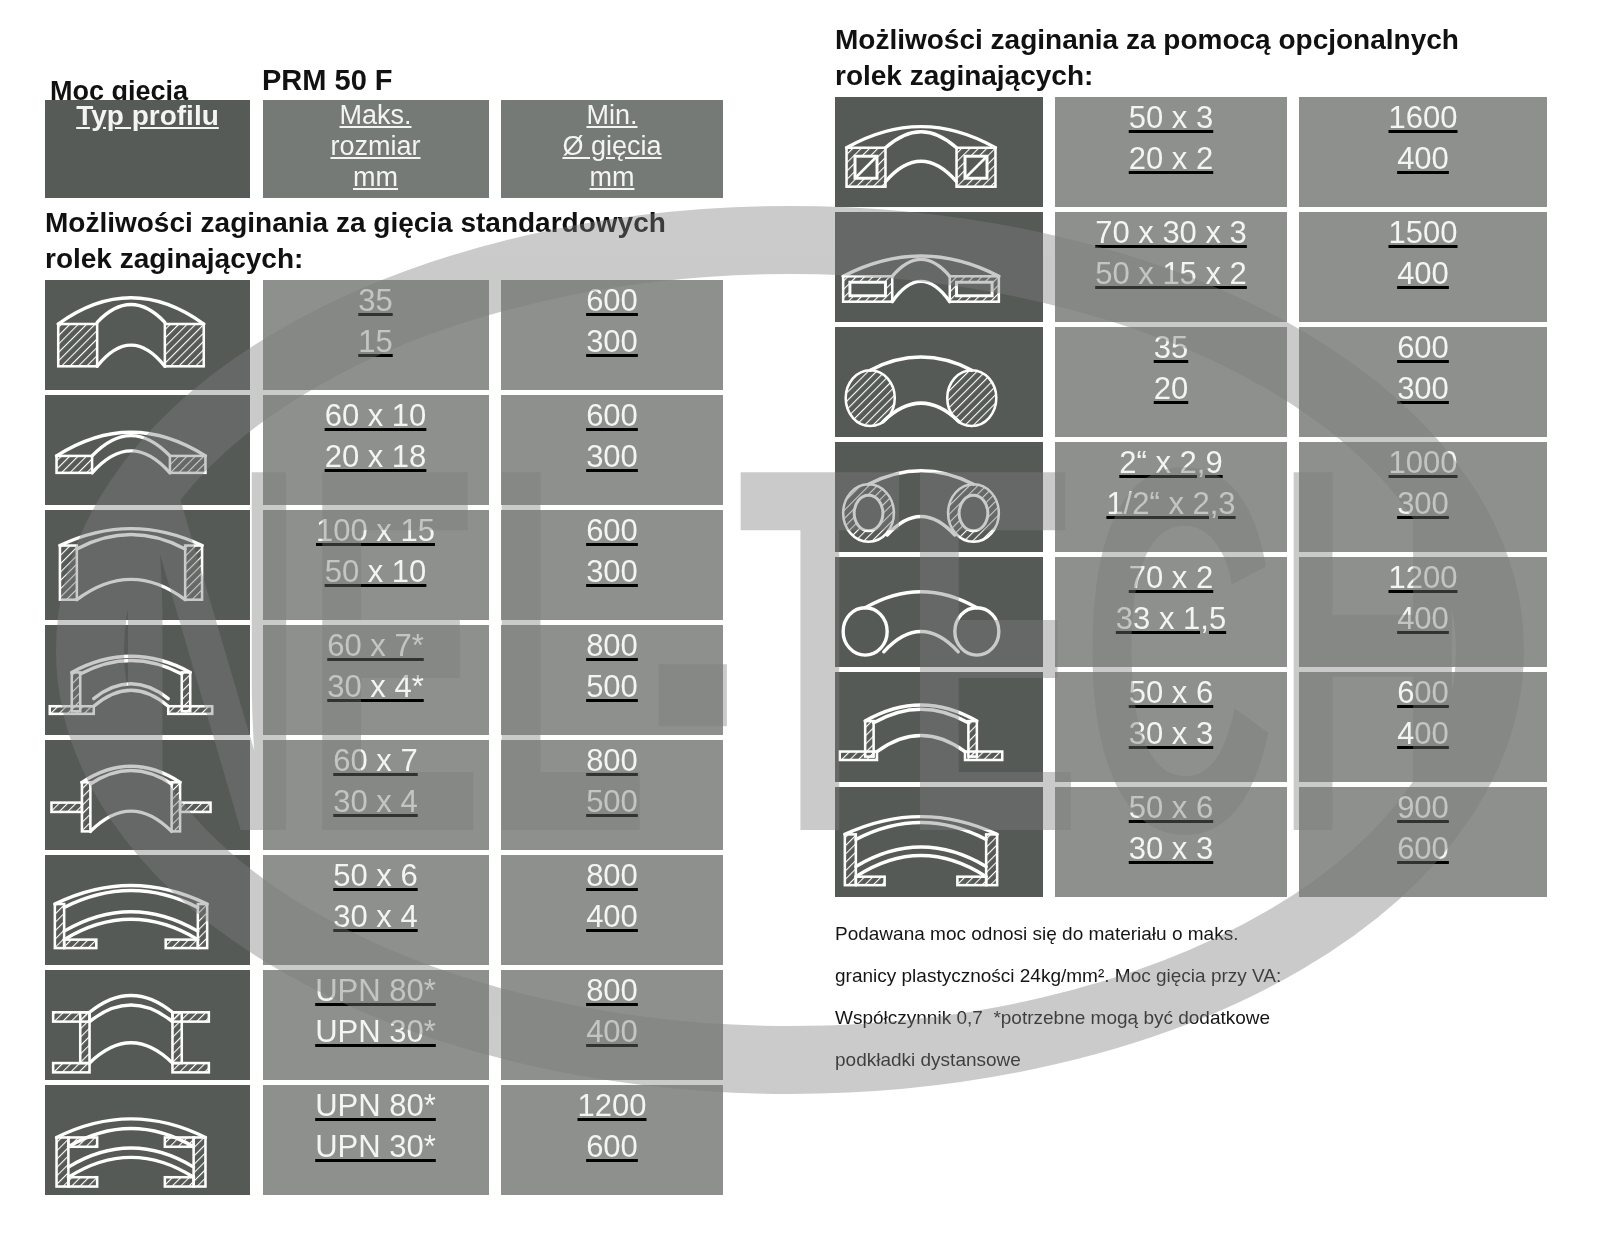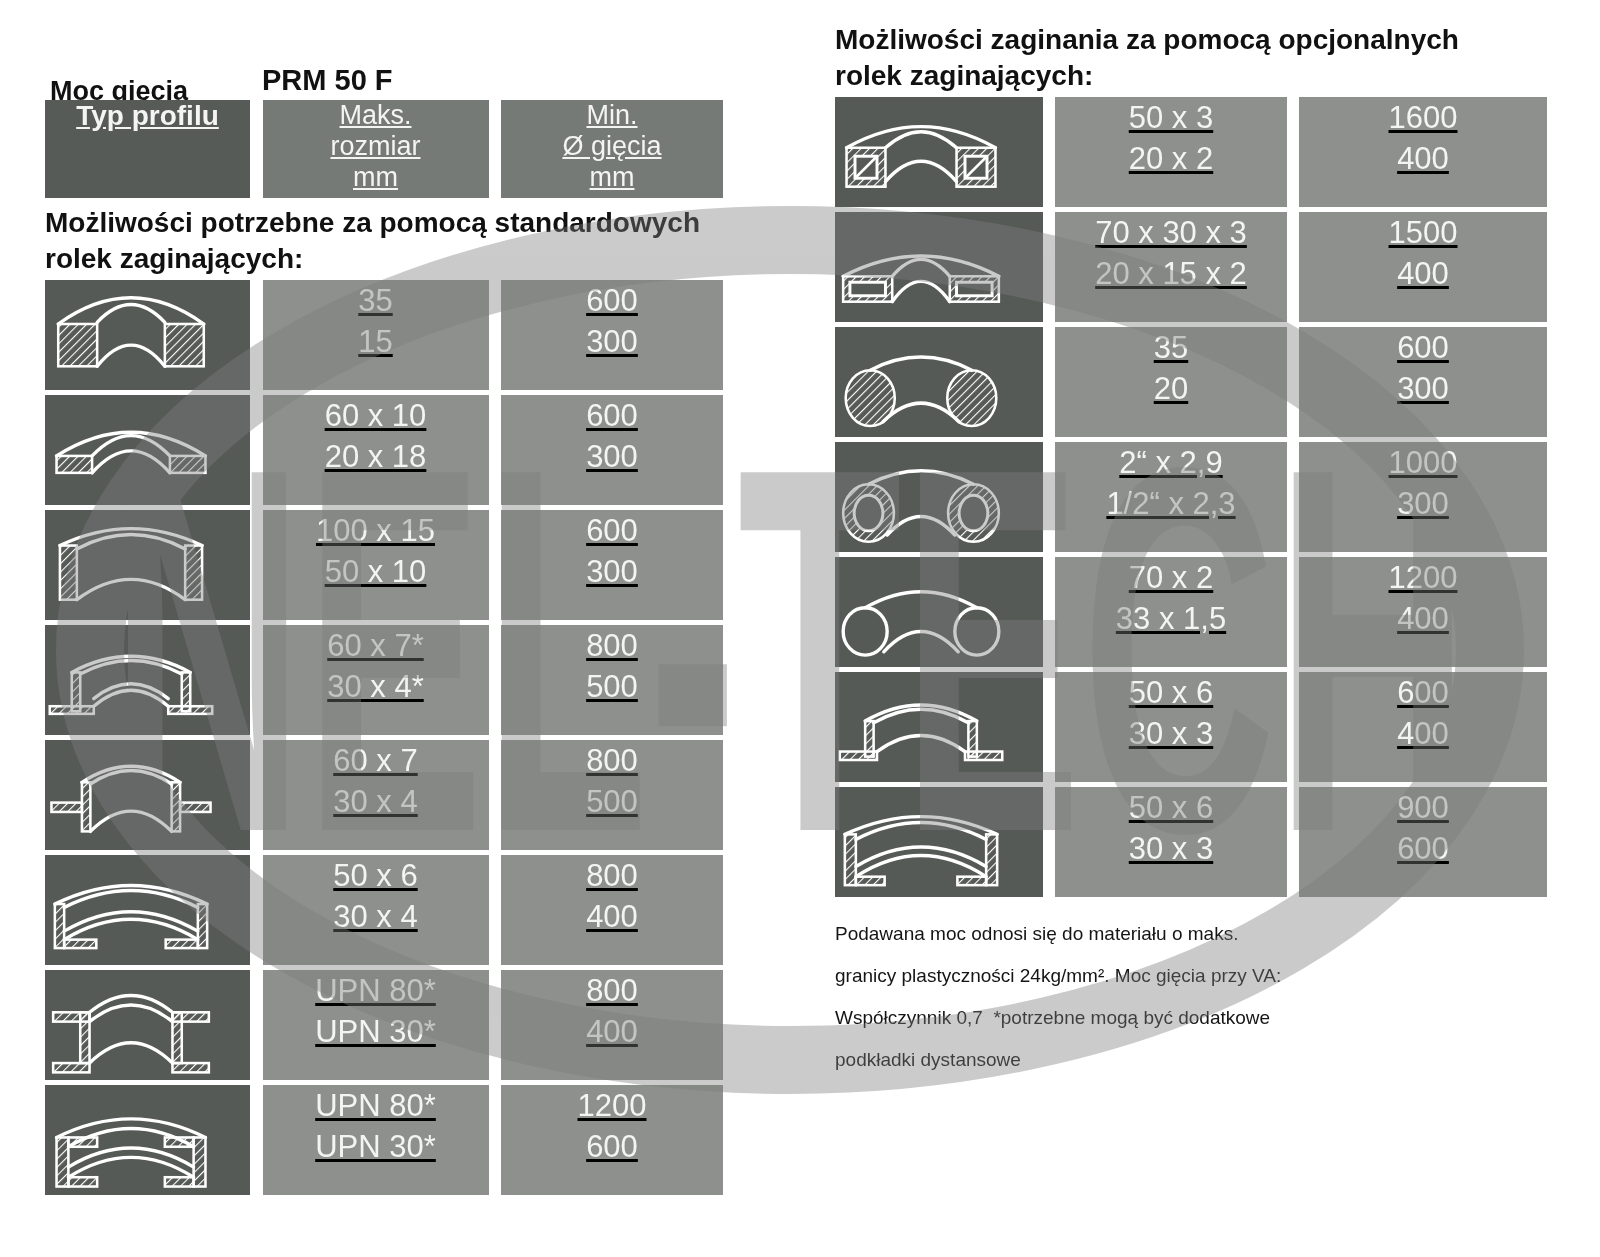"Możliwości potrzebne za pomocą" div { text: potrzebne za pomocą -> zaginania za gięcia }
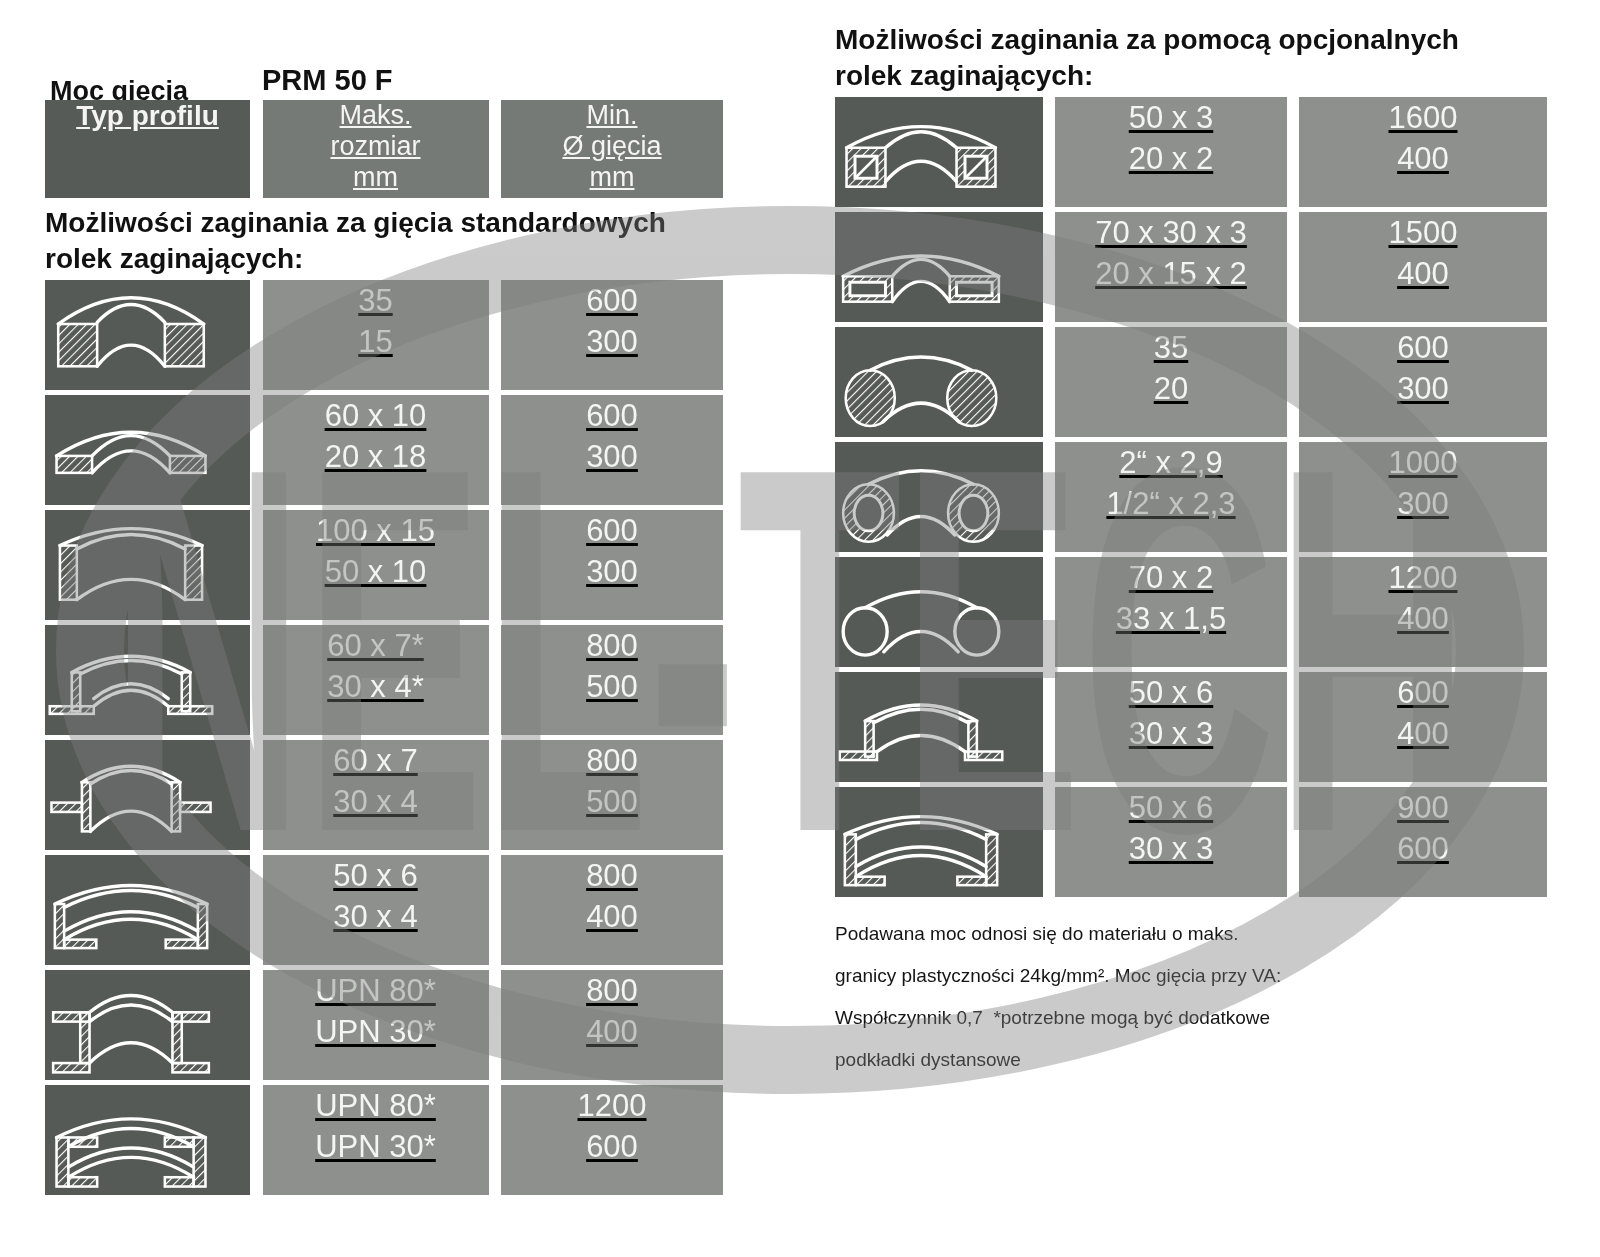"20 x 15 x 2" div.vline { text: 20 -> 50 }
